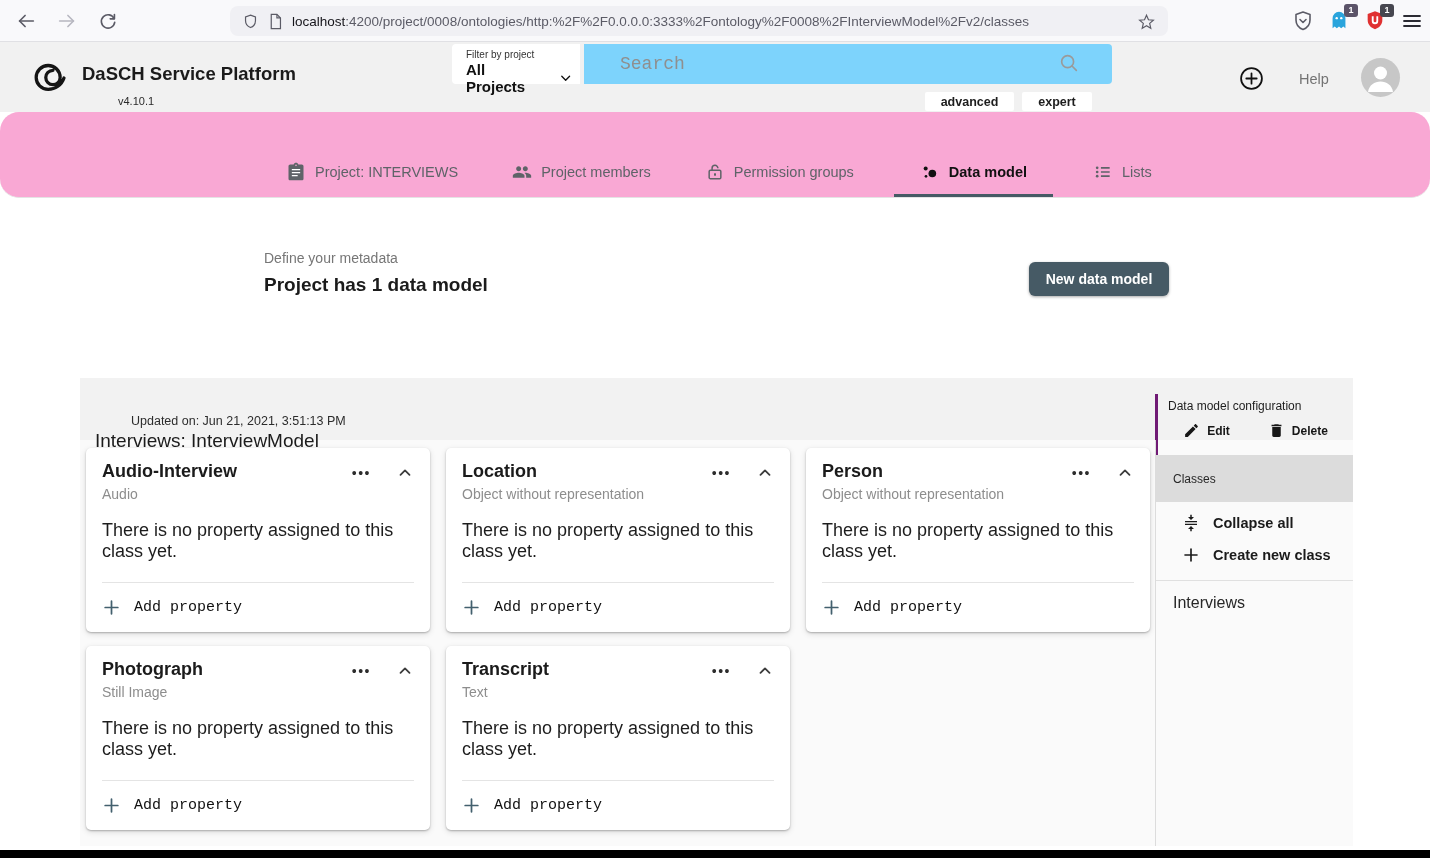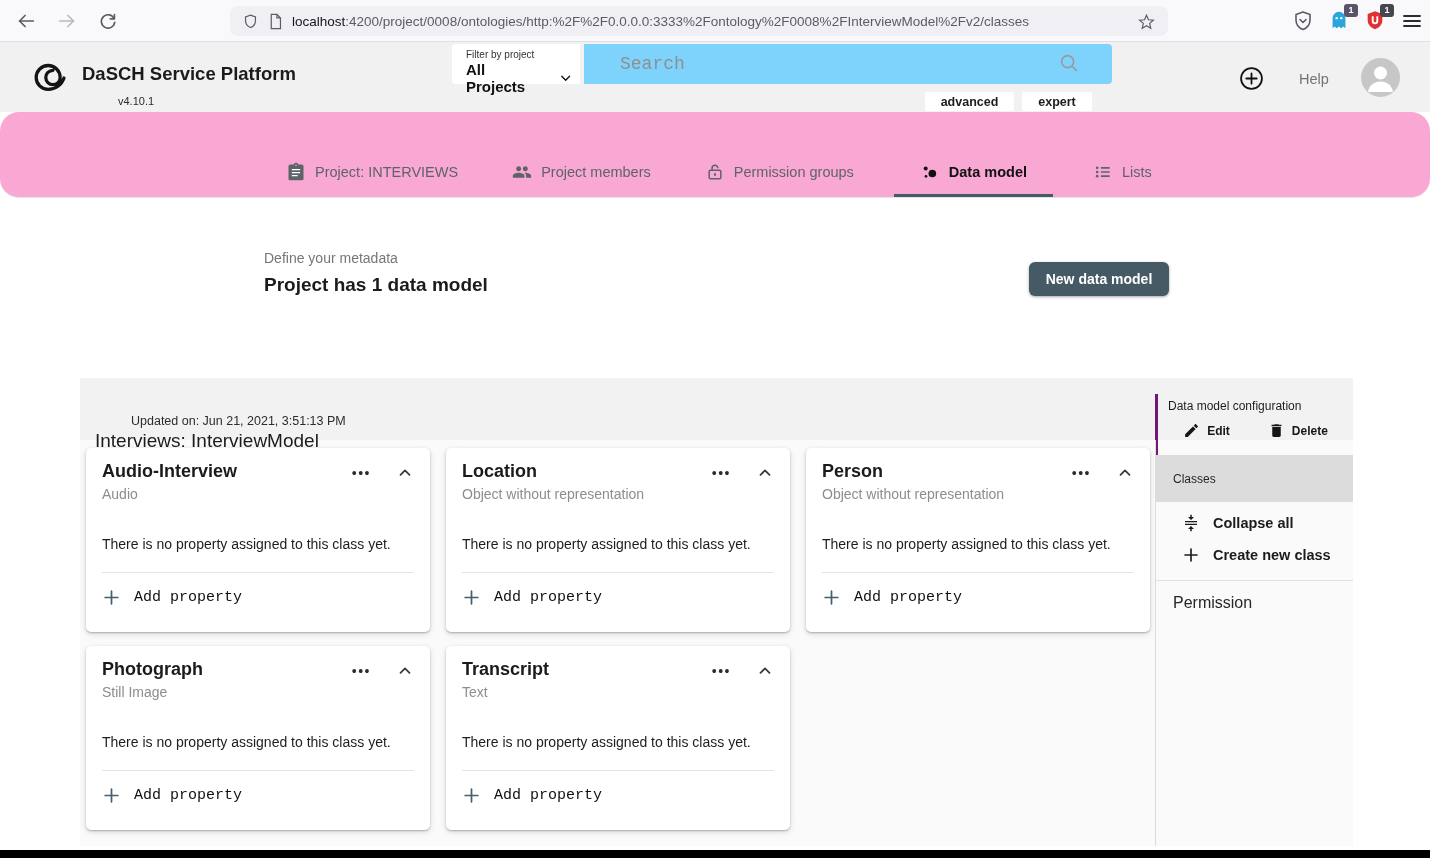"There is no property assigned" .card-msg { font-size: 14px -> 18px; margin-top: 34px -> 18px }
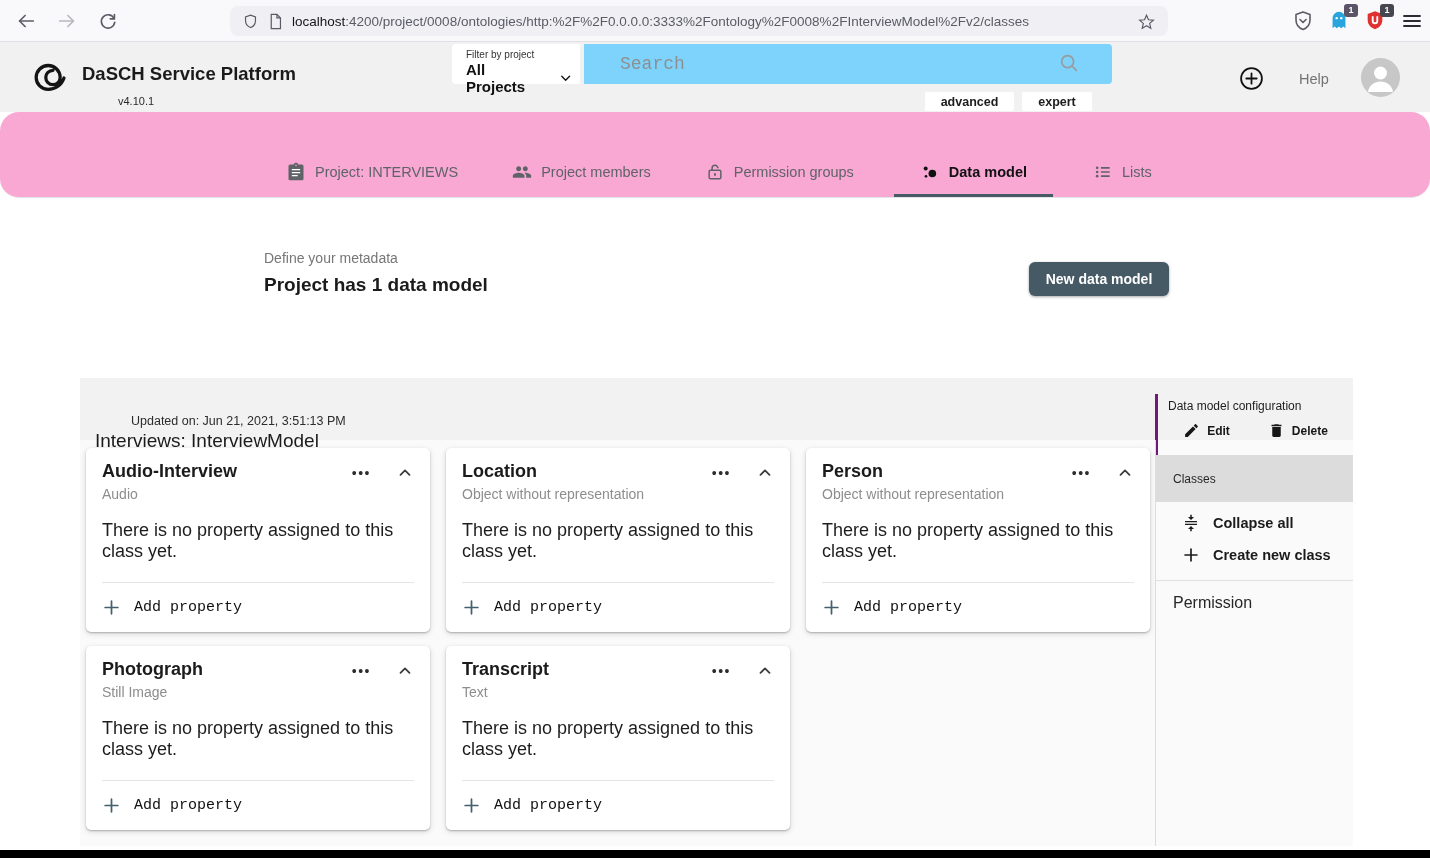"Permission" span { text: Permission -> Interviews }
